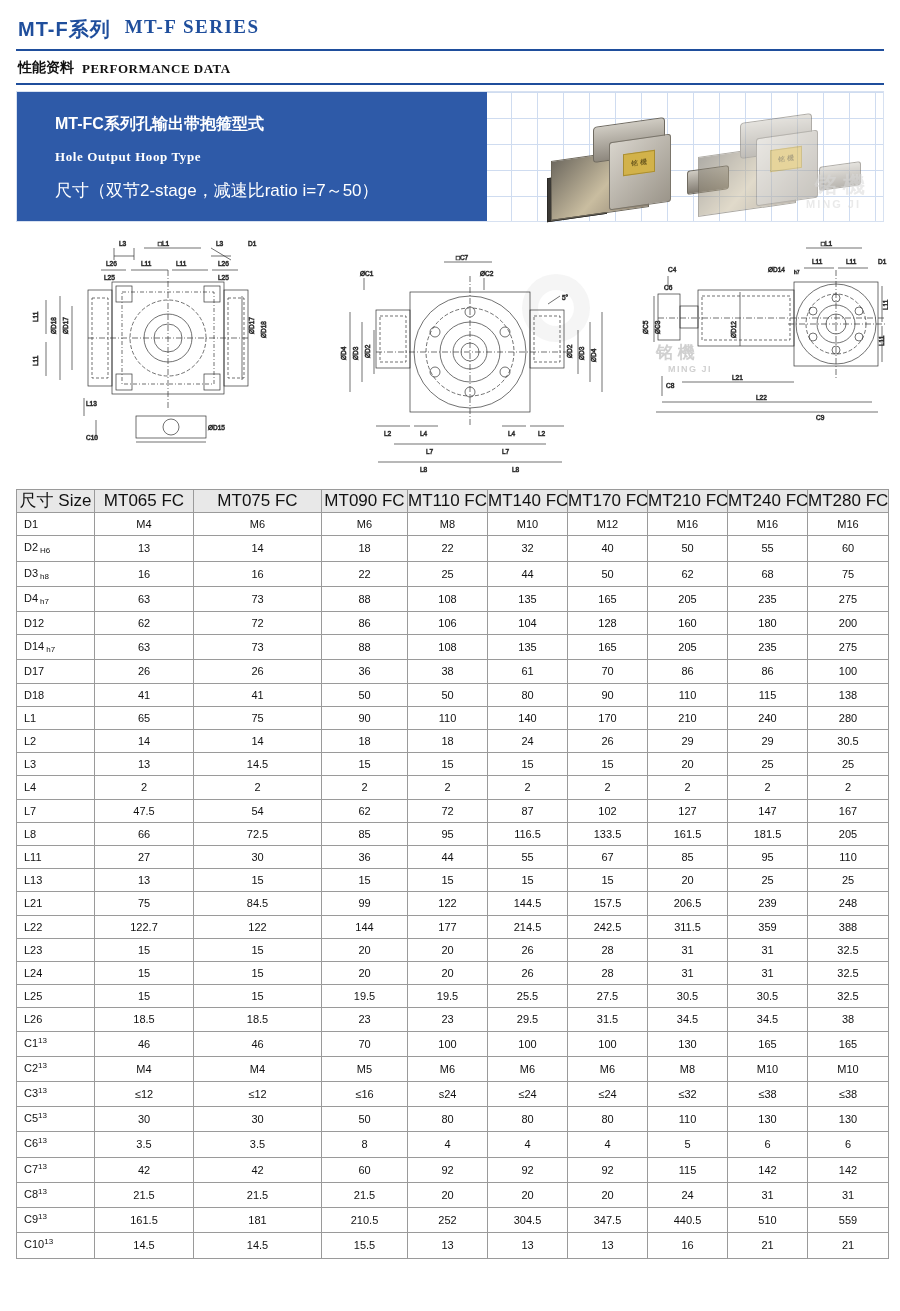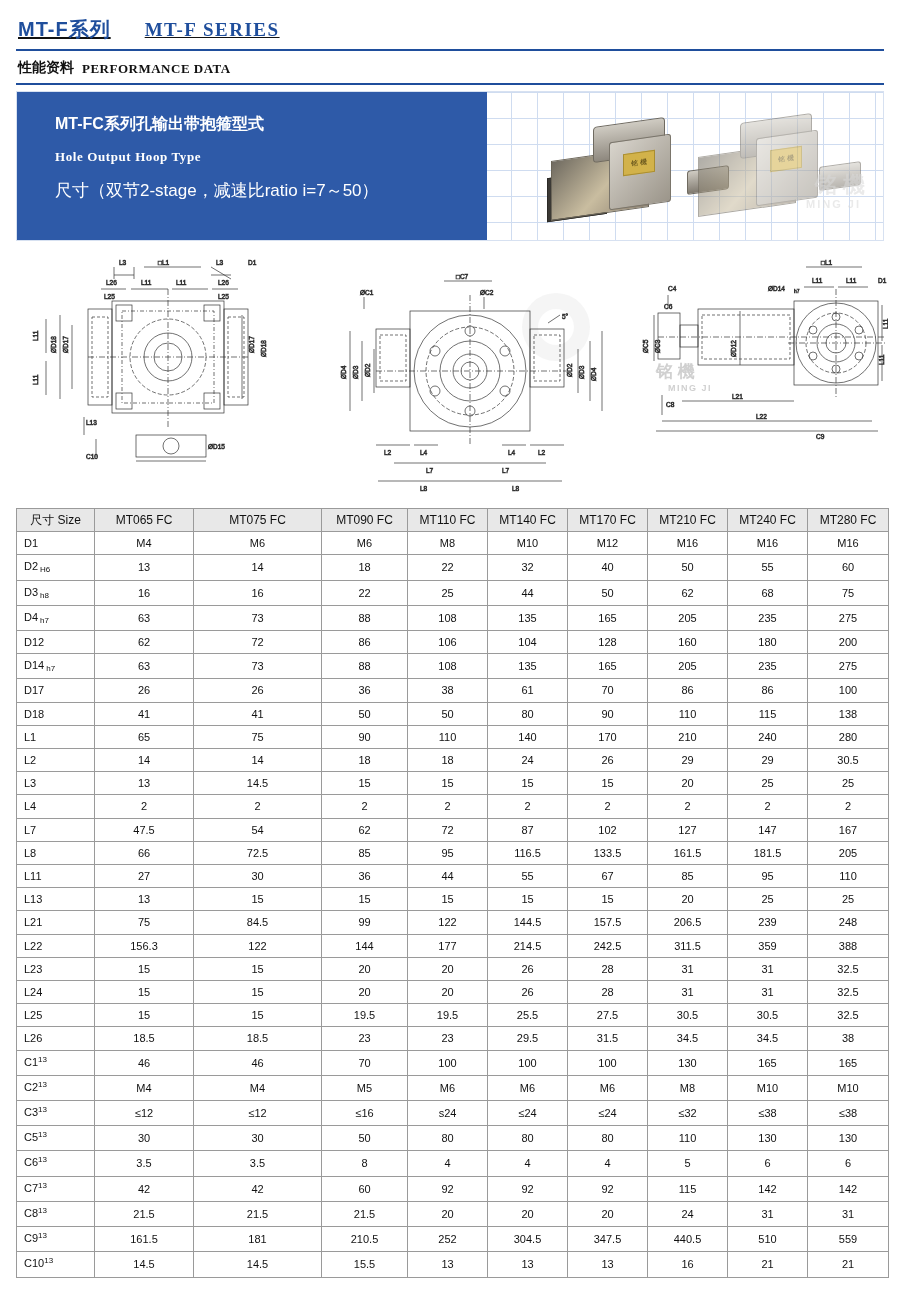"MT-F系列" .header { align-items: center -> flex-start; gap: 34px -> 14px; text-decoration: underline -> none }
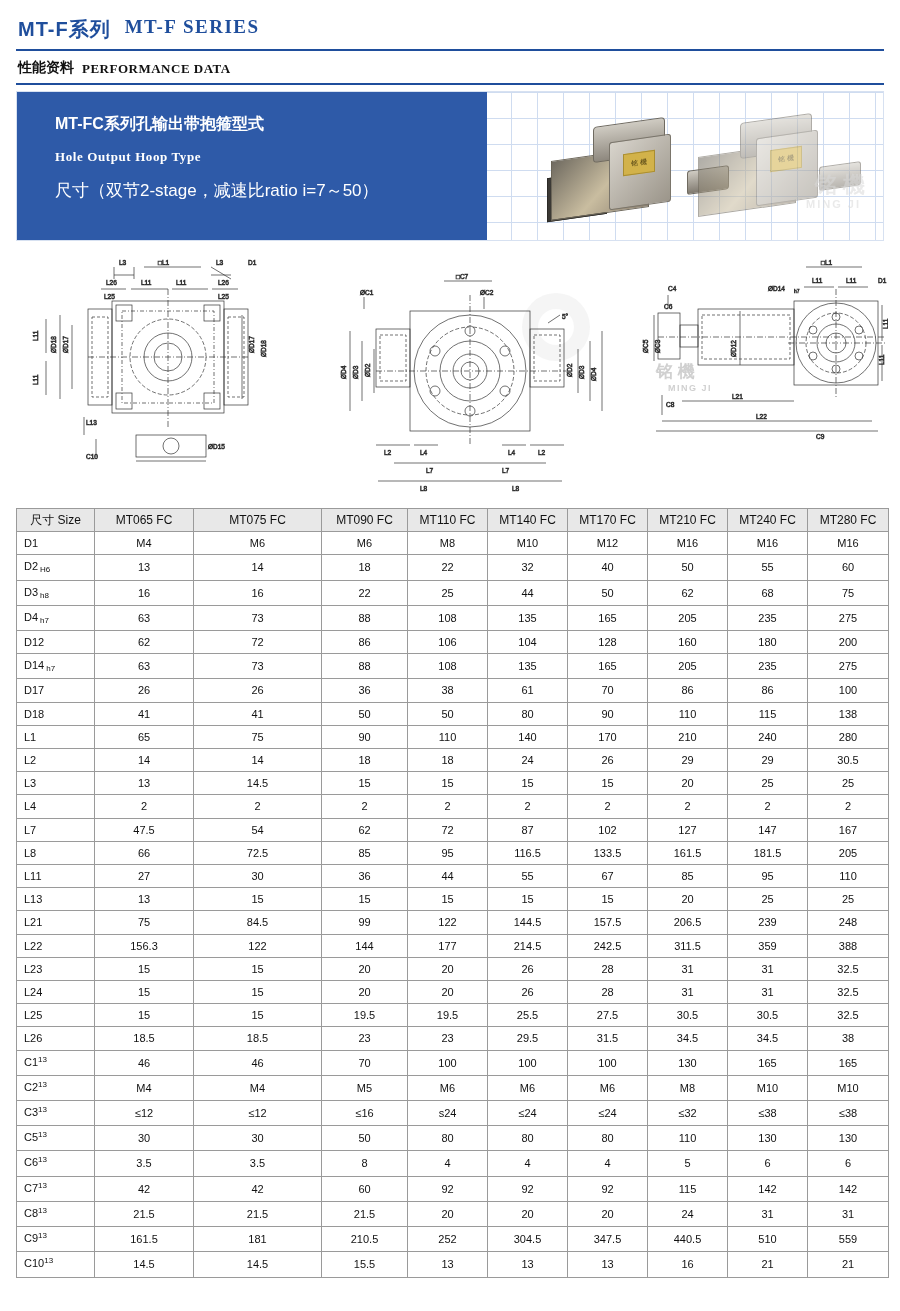"MT-FC系列孔输出带抱箍型式" .banner { height: 150px -> 131px }
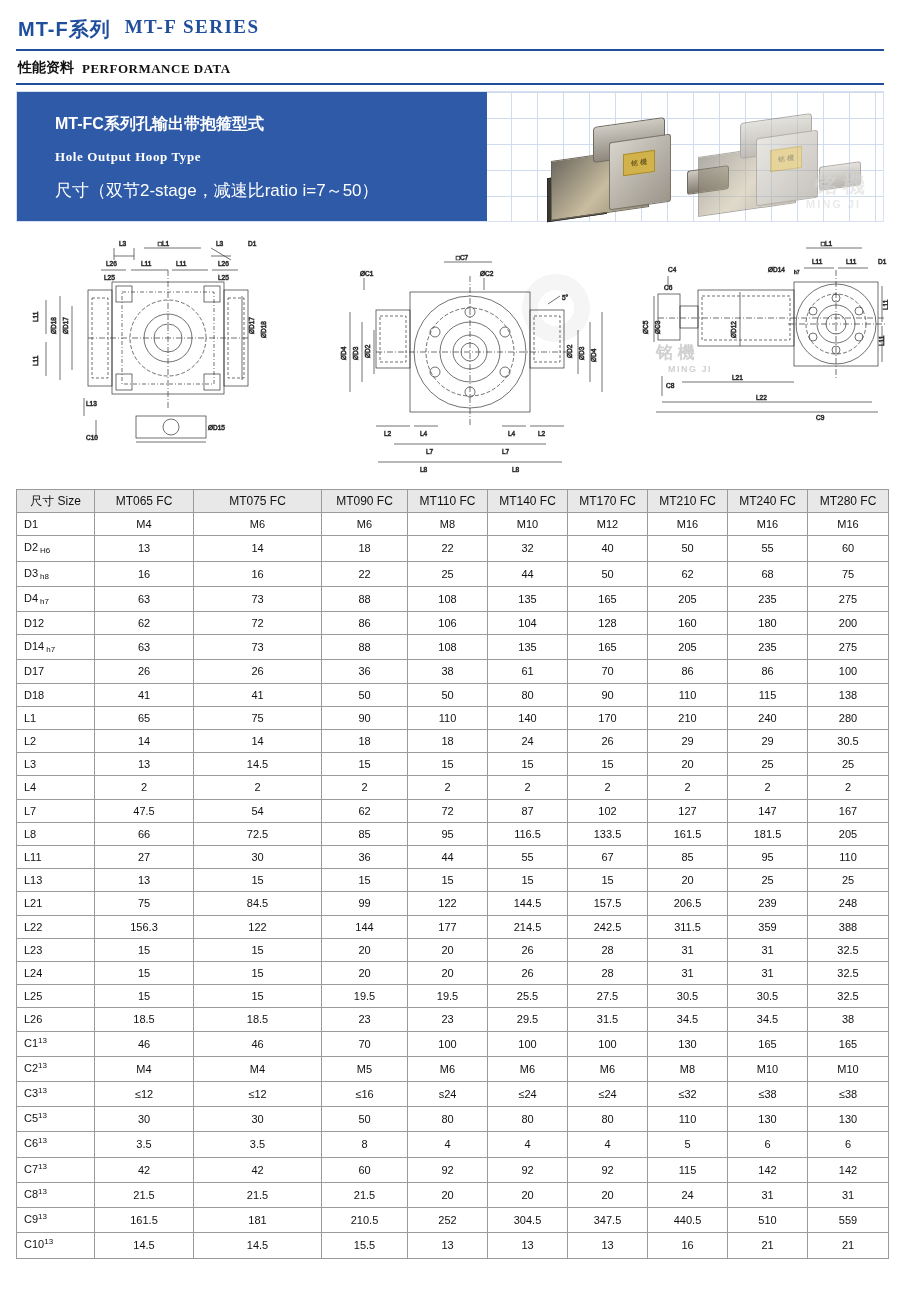"尺寸 Size" table.spec thead th { font-size: 12px -> 17px }
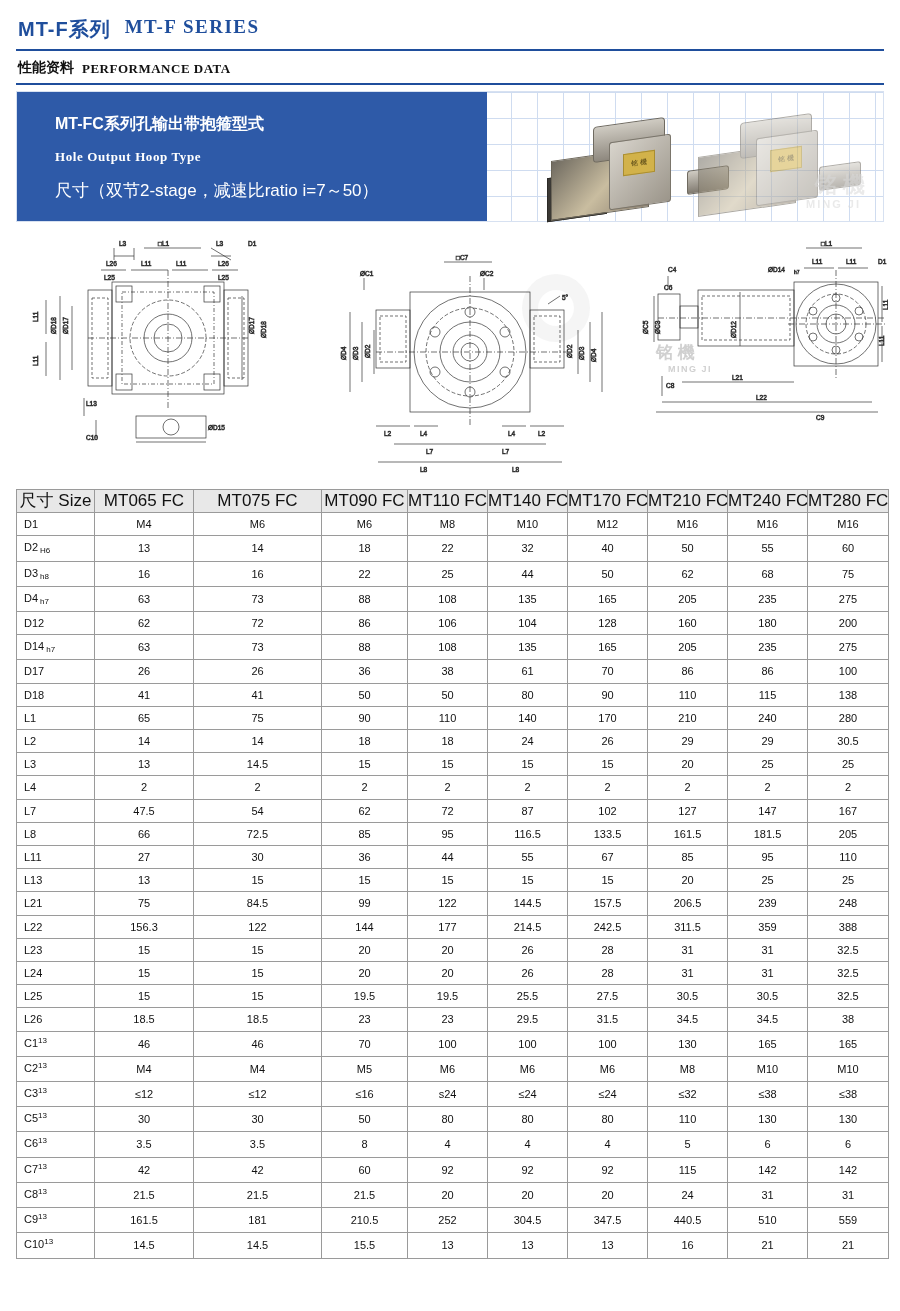"156.3" td { text: 156.3 -> 122.7 }
